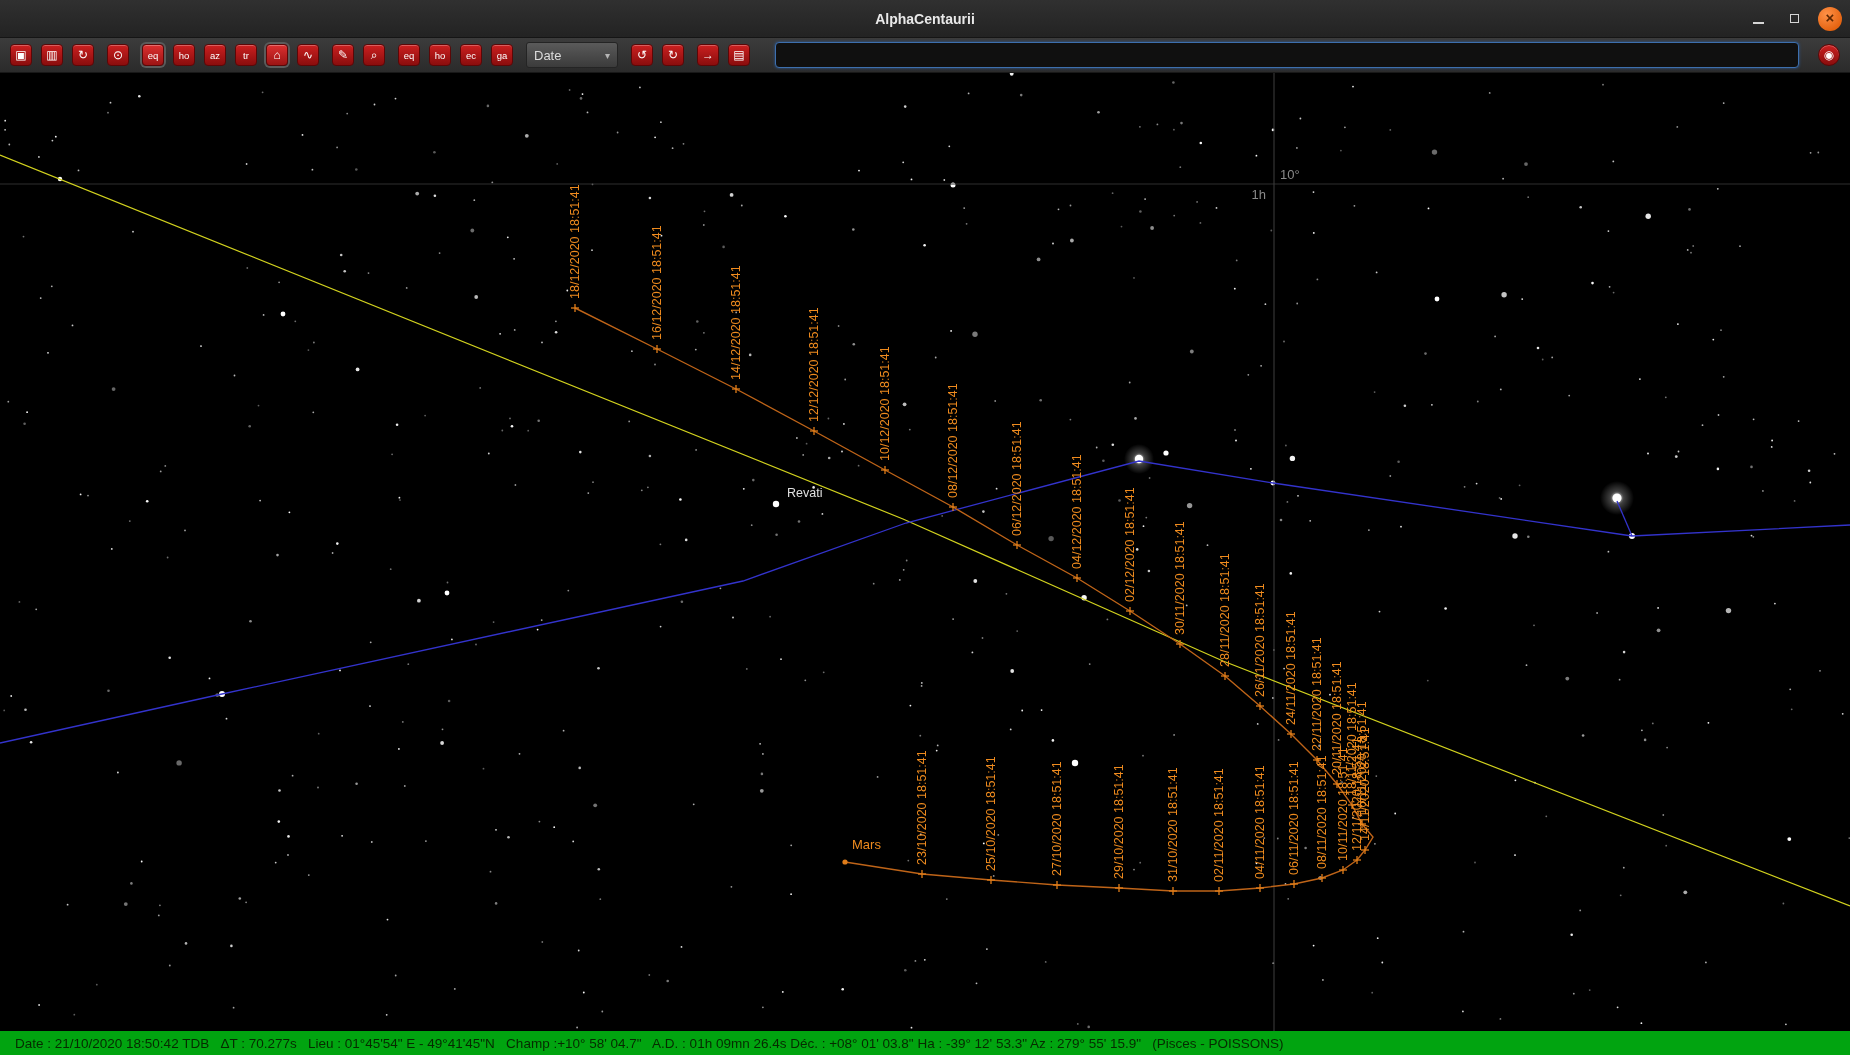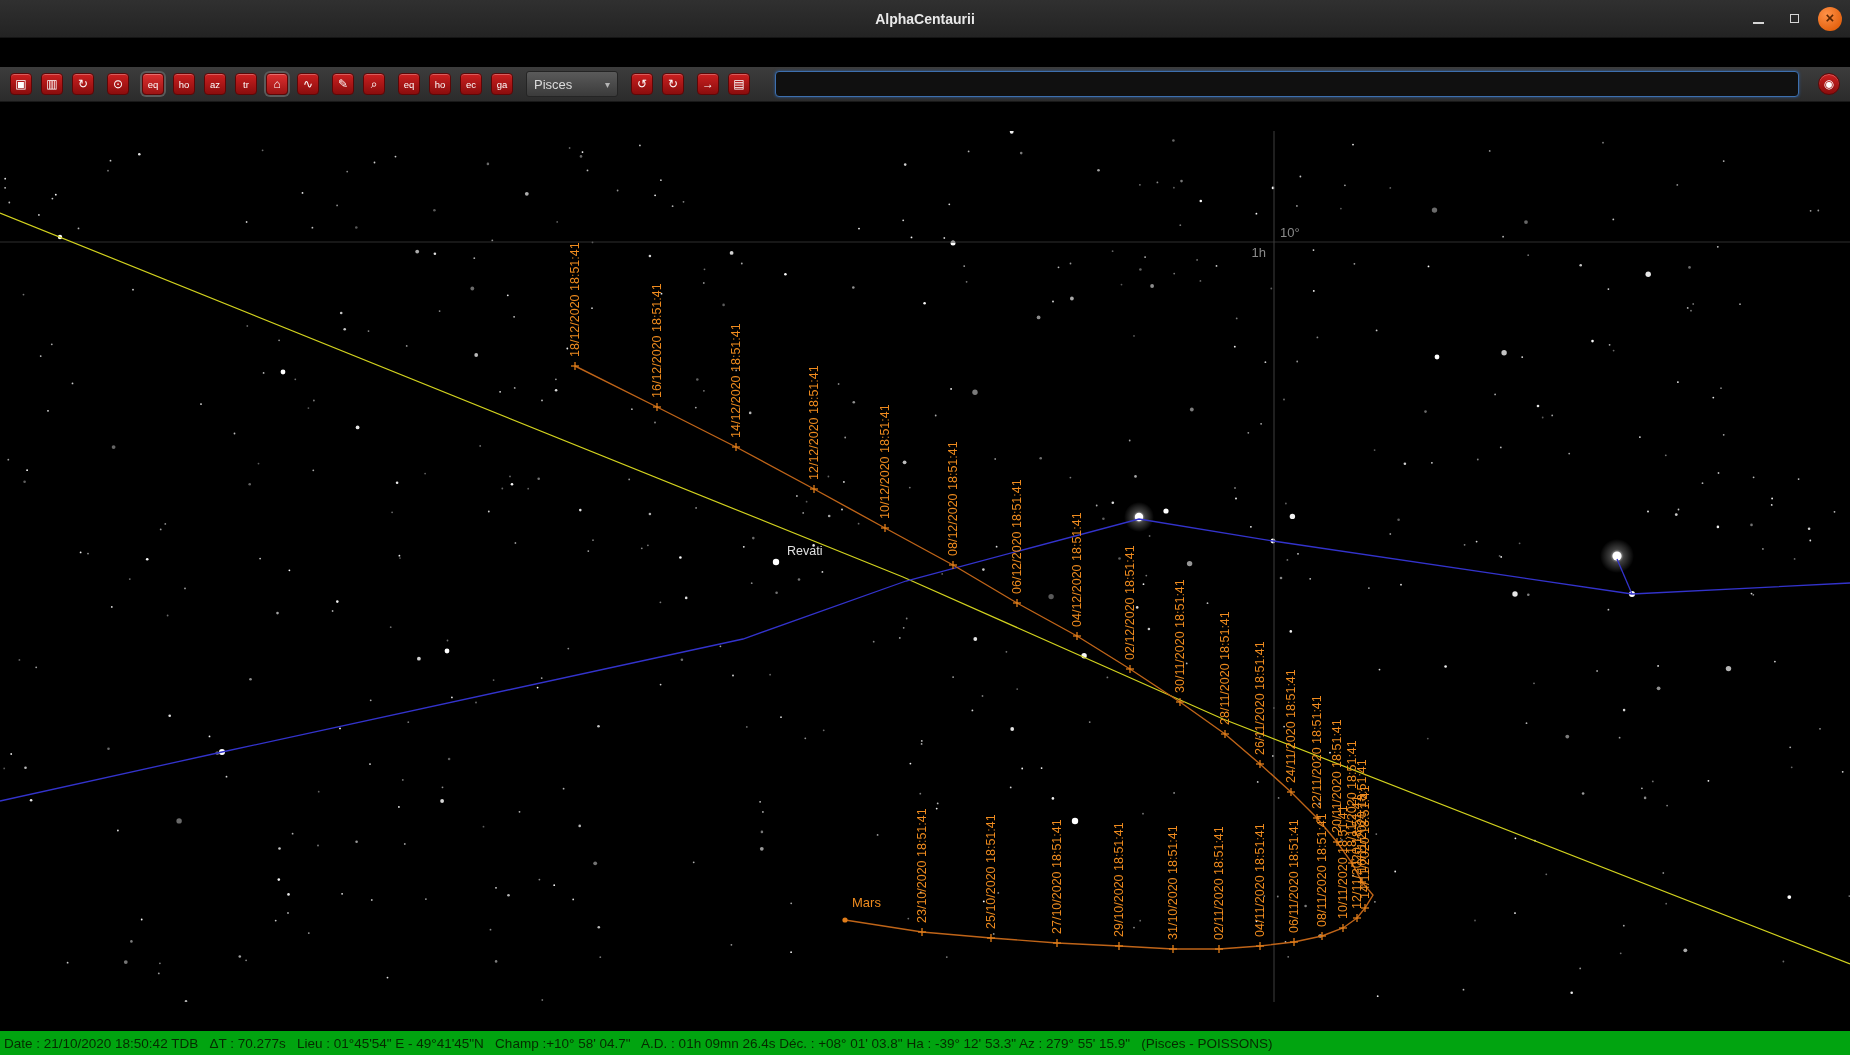"AlphaCentaurii" .window { gap: 29px -> none }
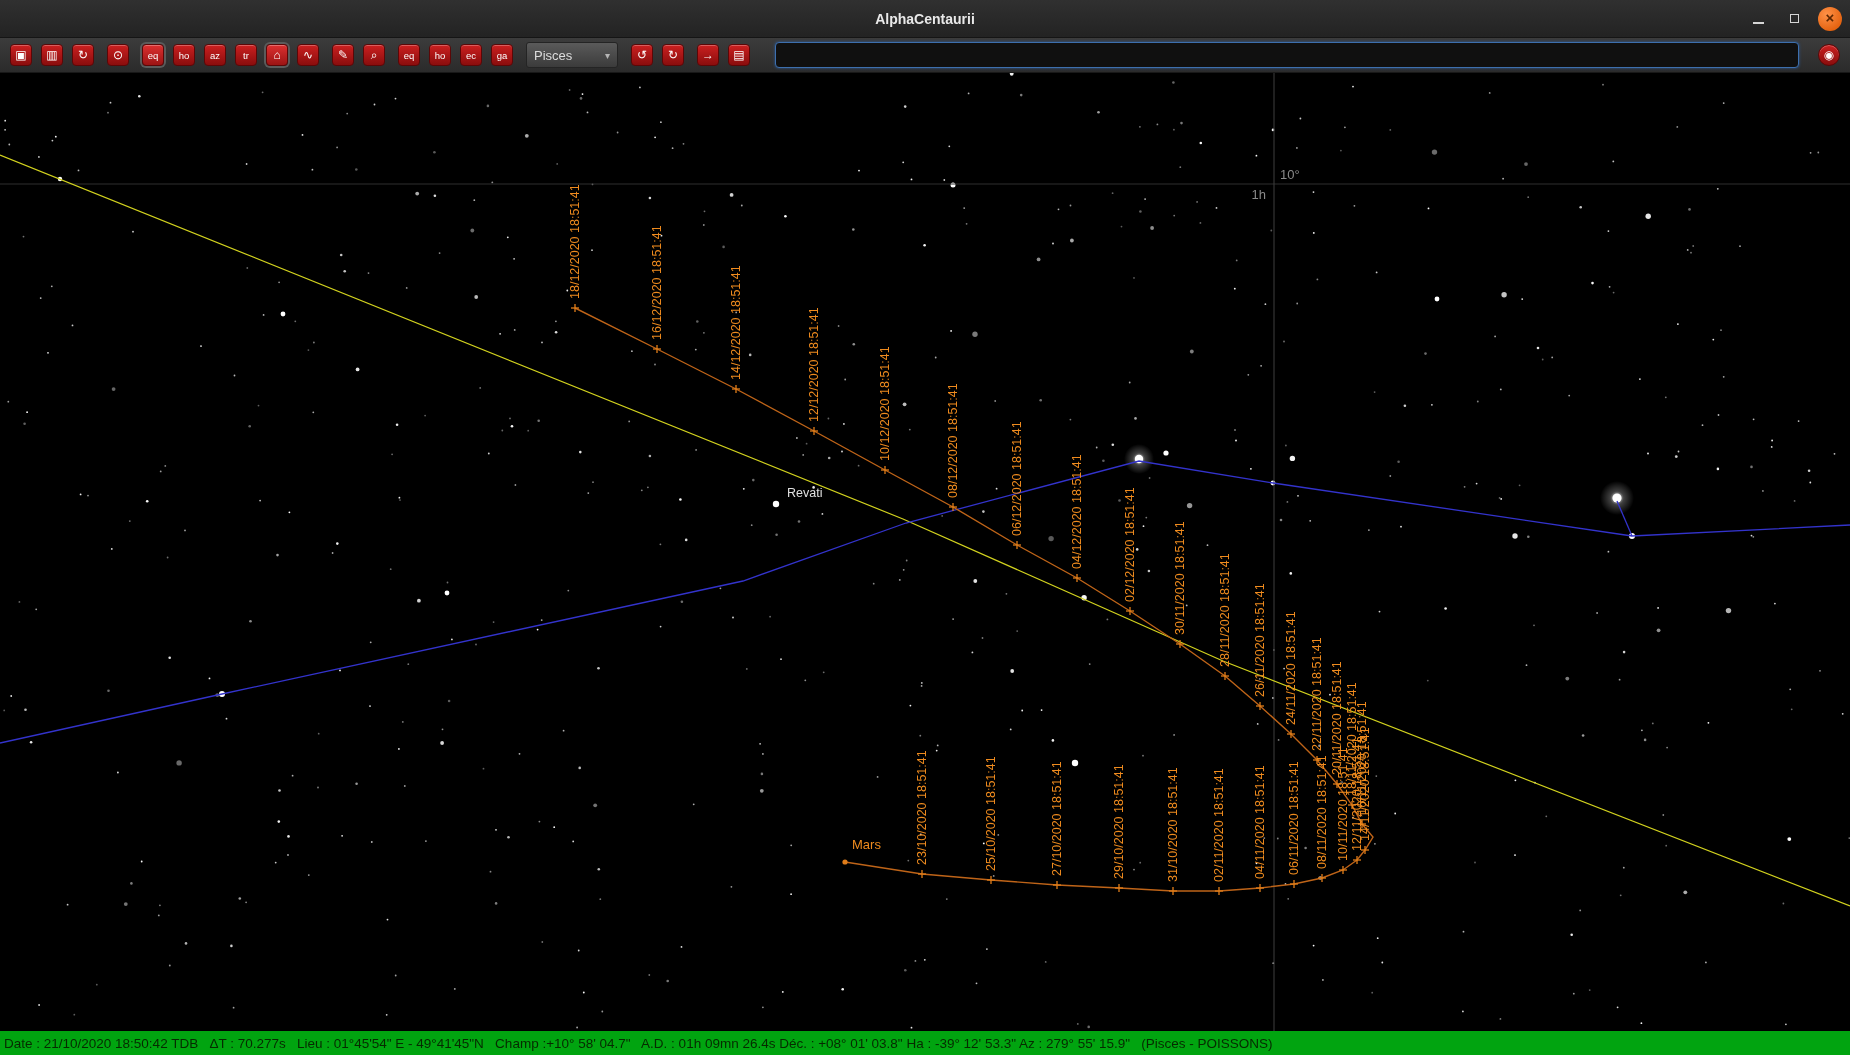"Pisces" span { text: Pisces -> Date }
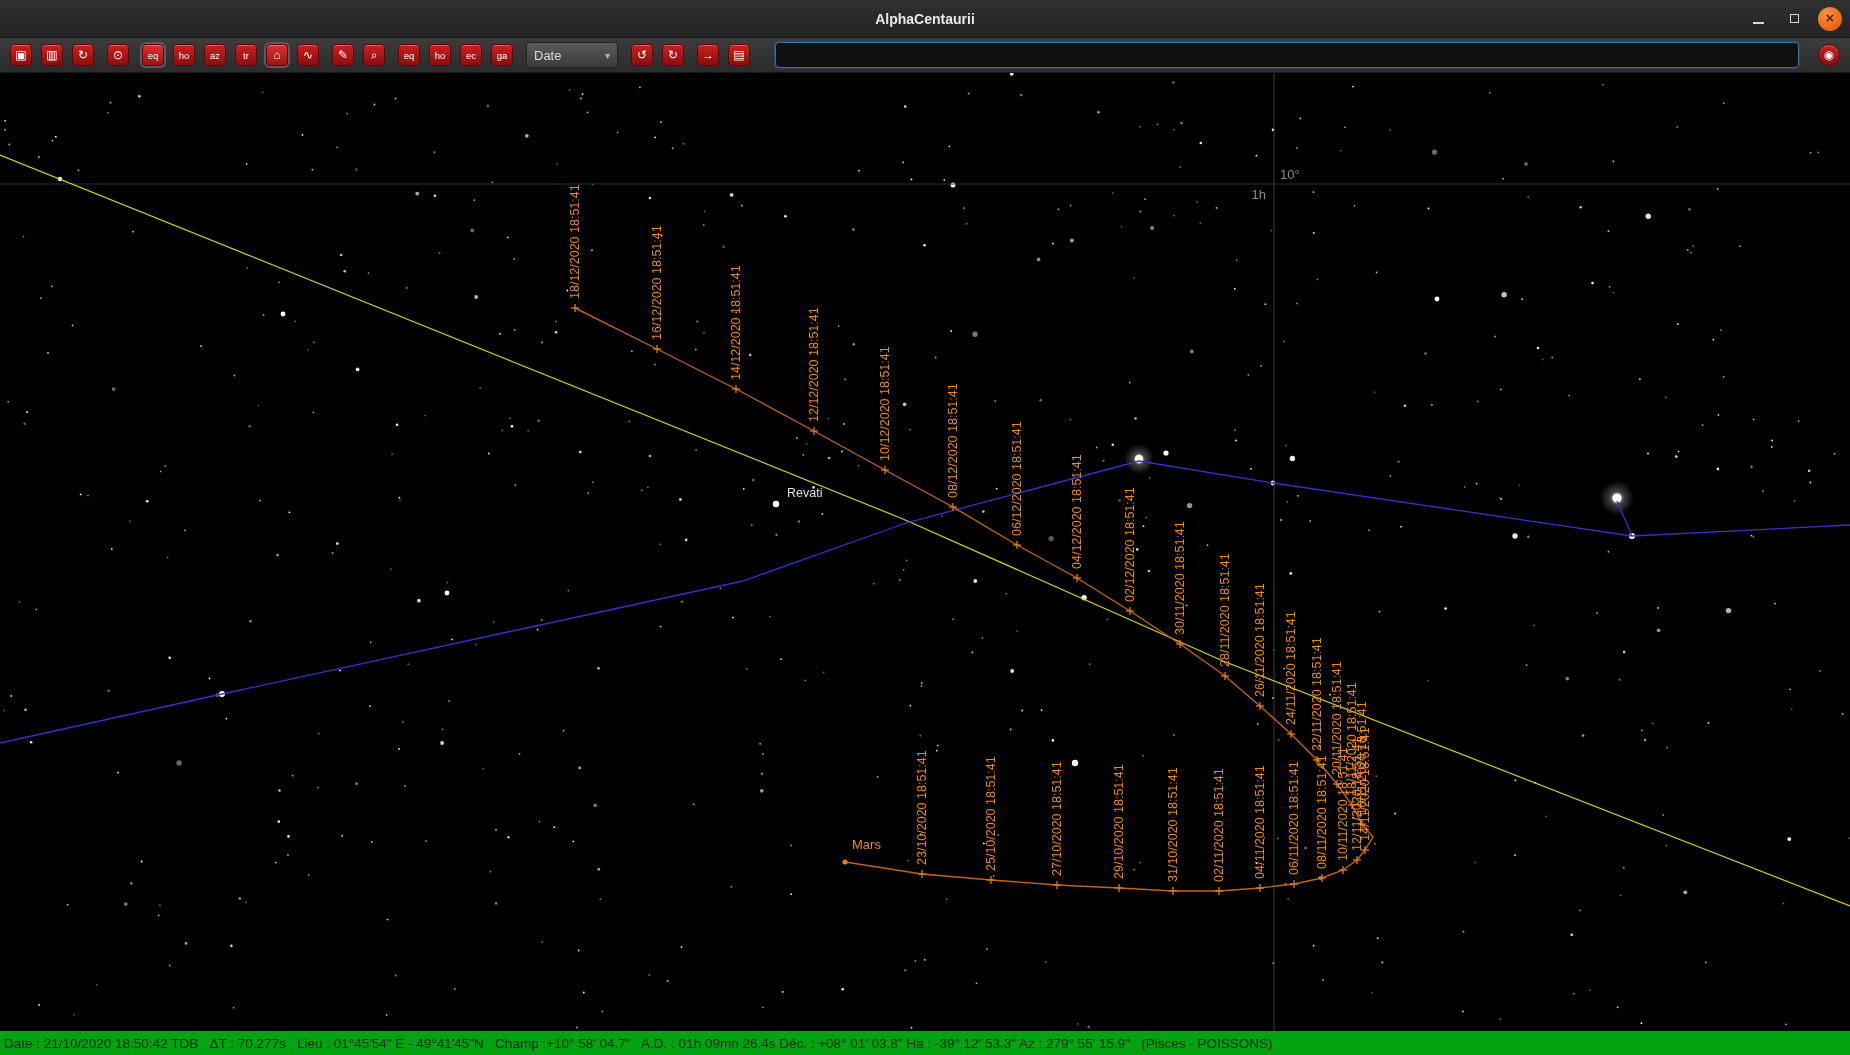"Date : 21/10/2020 18:50:42 TDB" .statusbar span { padding-left: 4px -> 15px }
